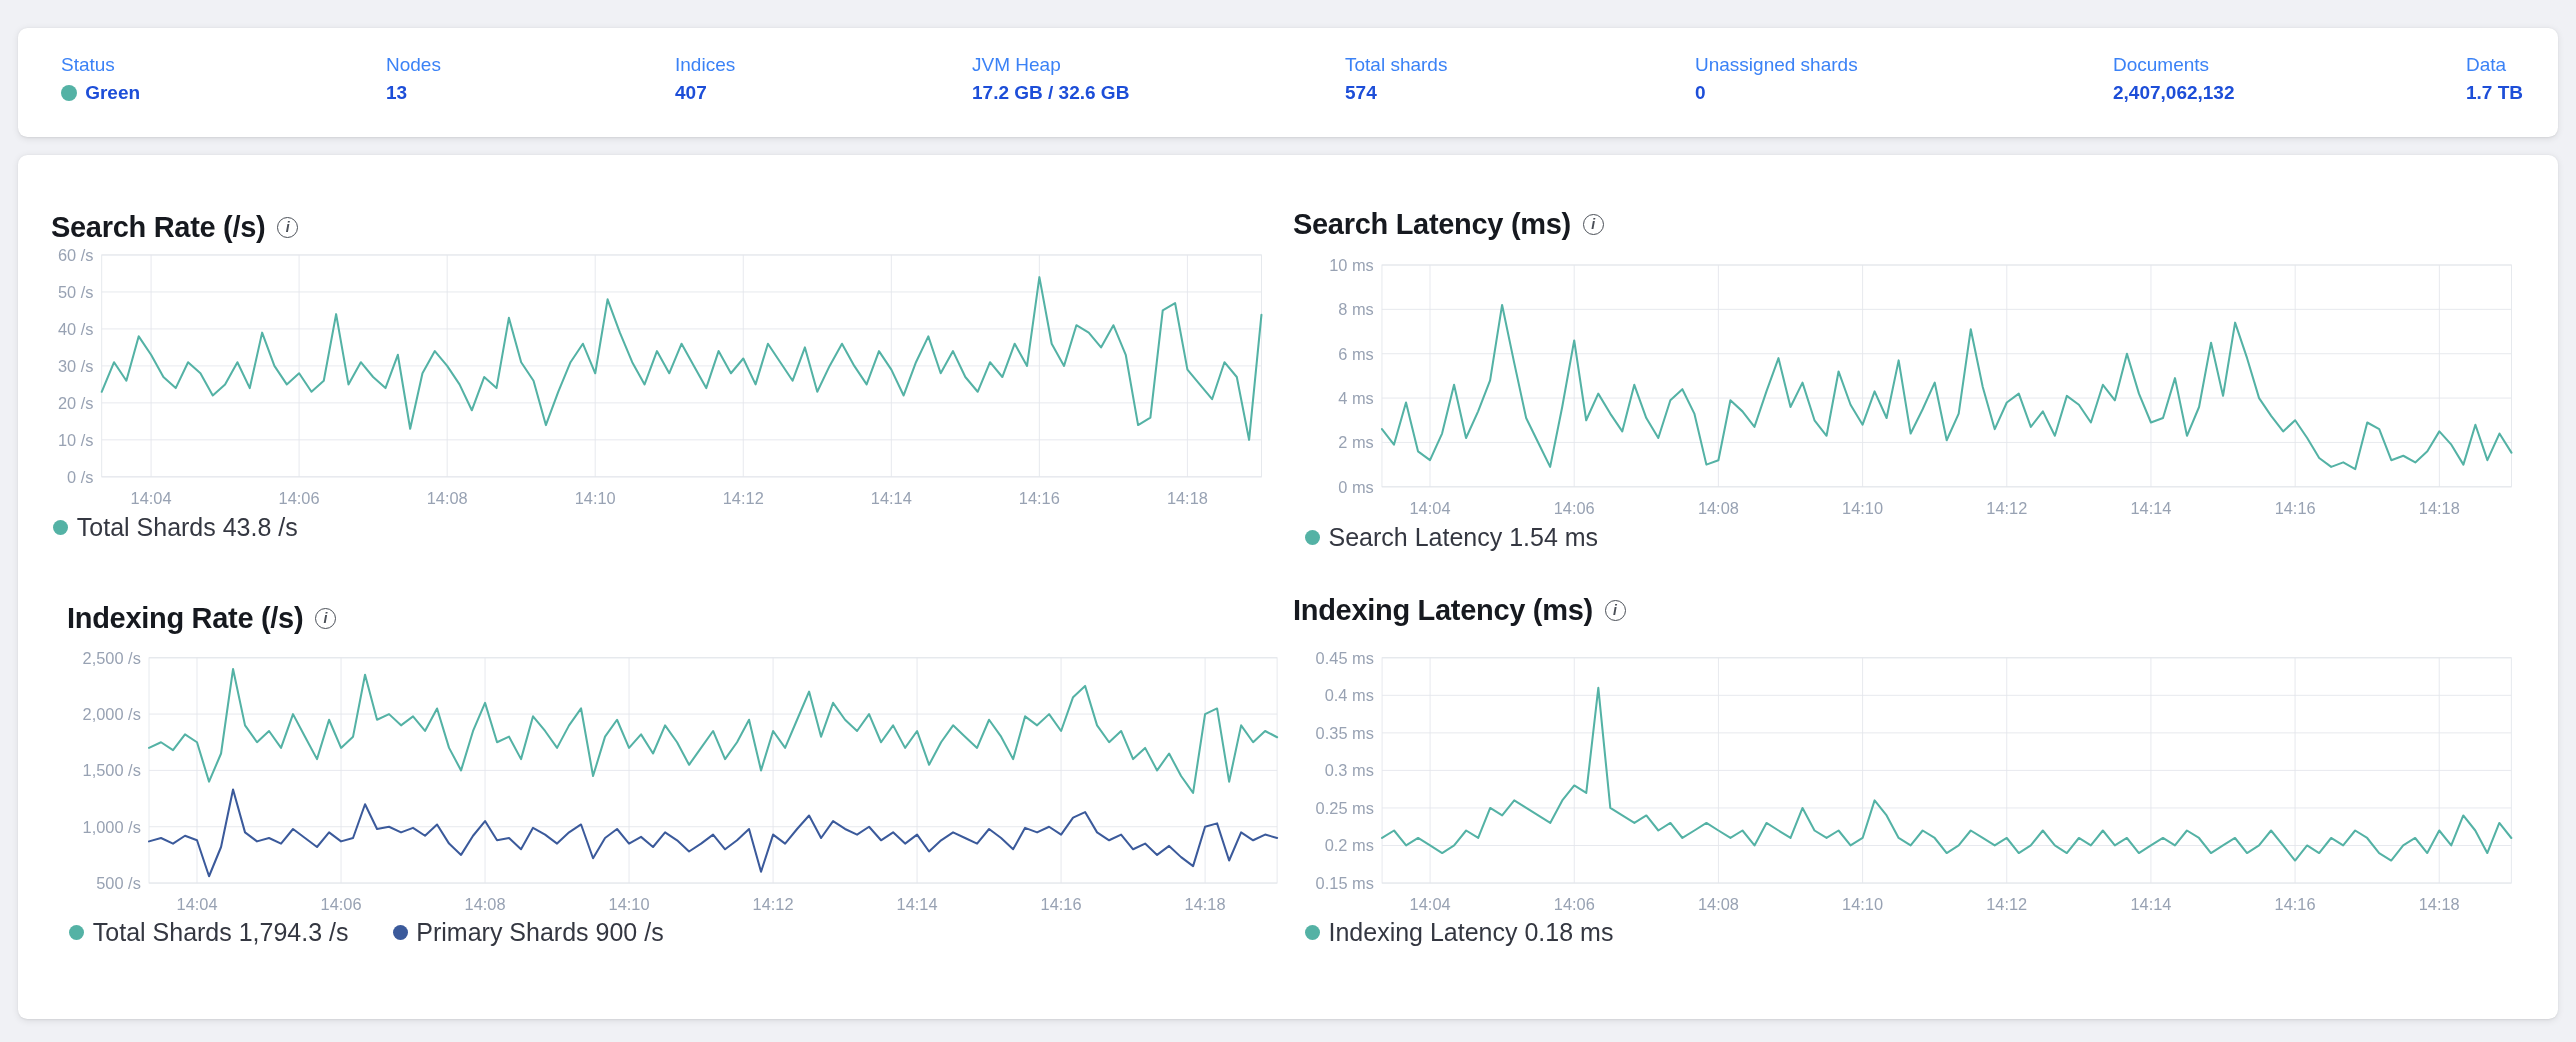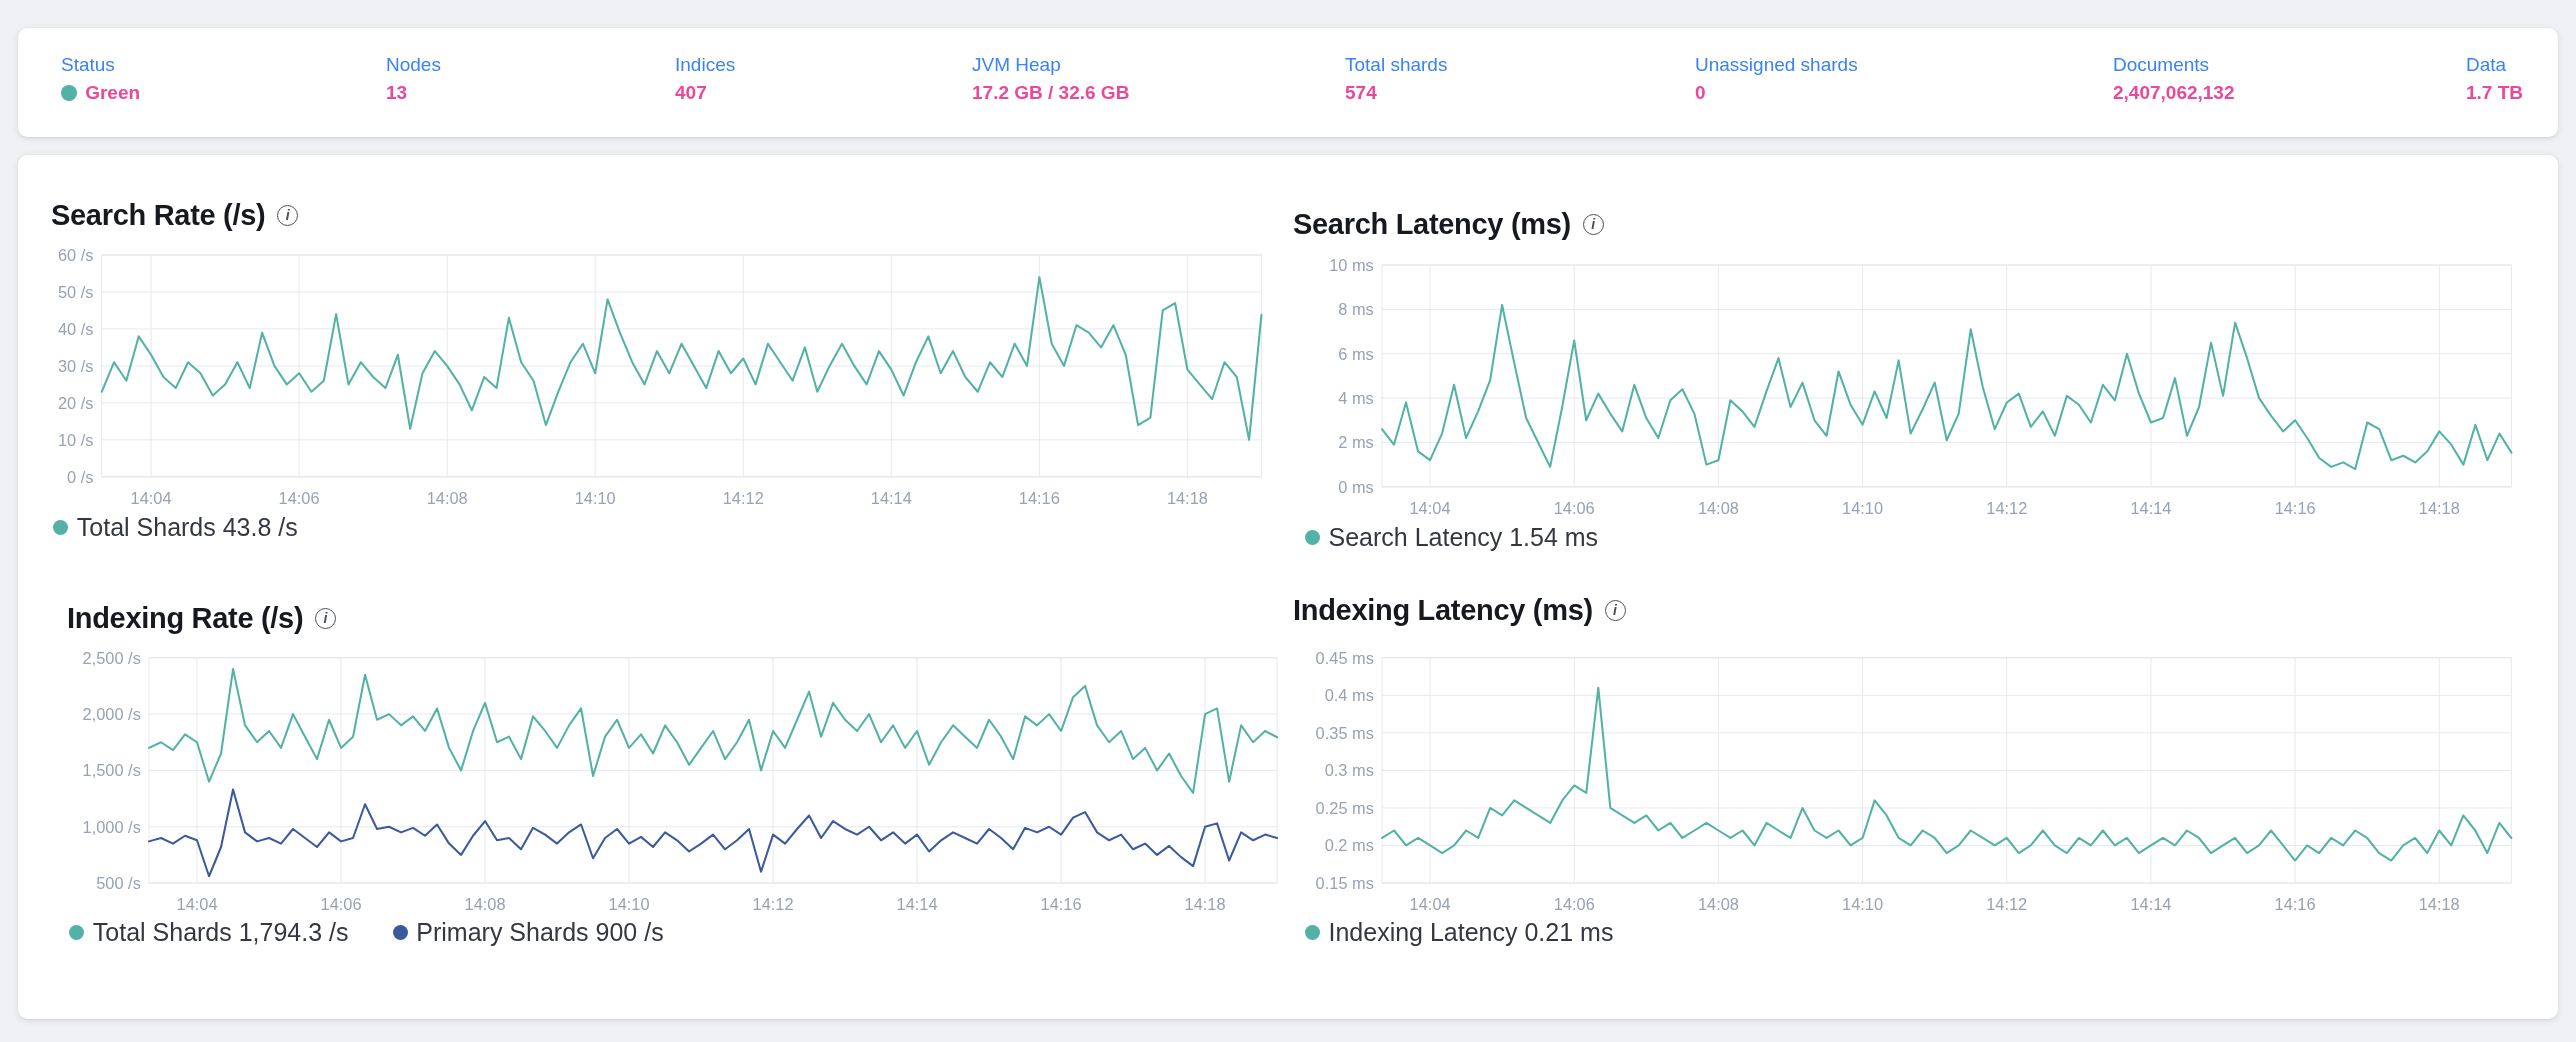"Green" .stat-value { color: #ec4899 -> #1d4ed8 }
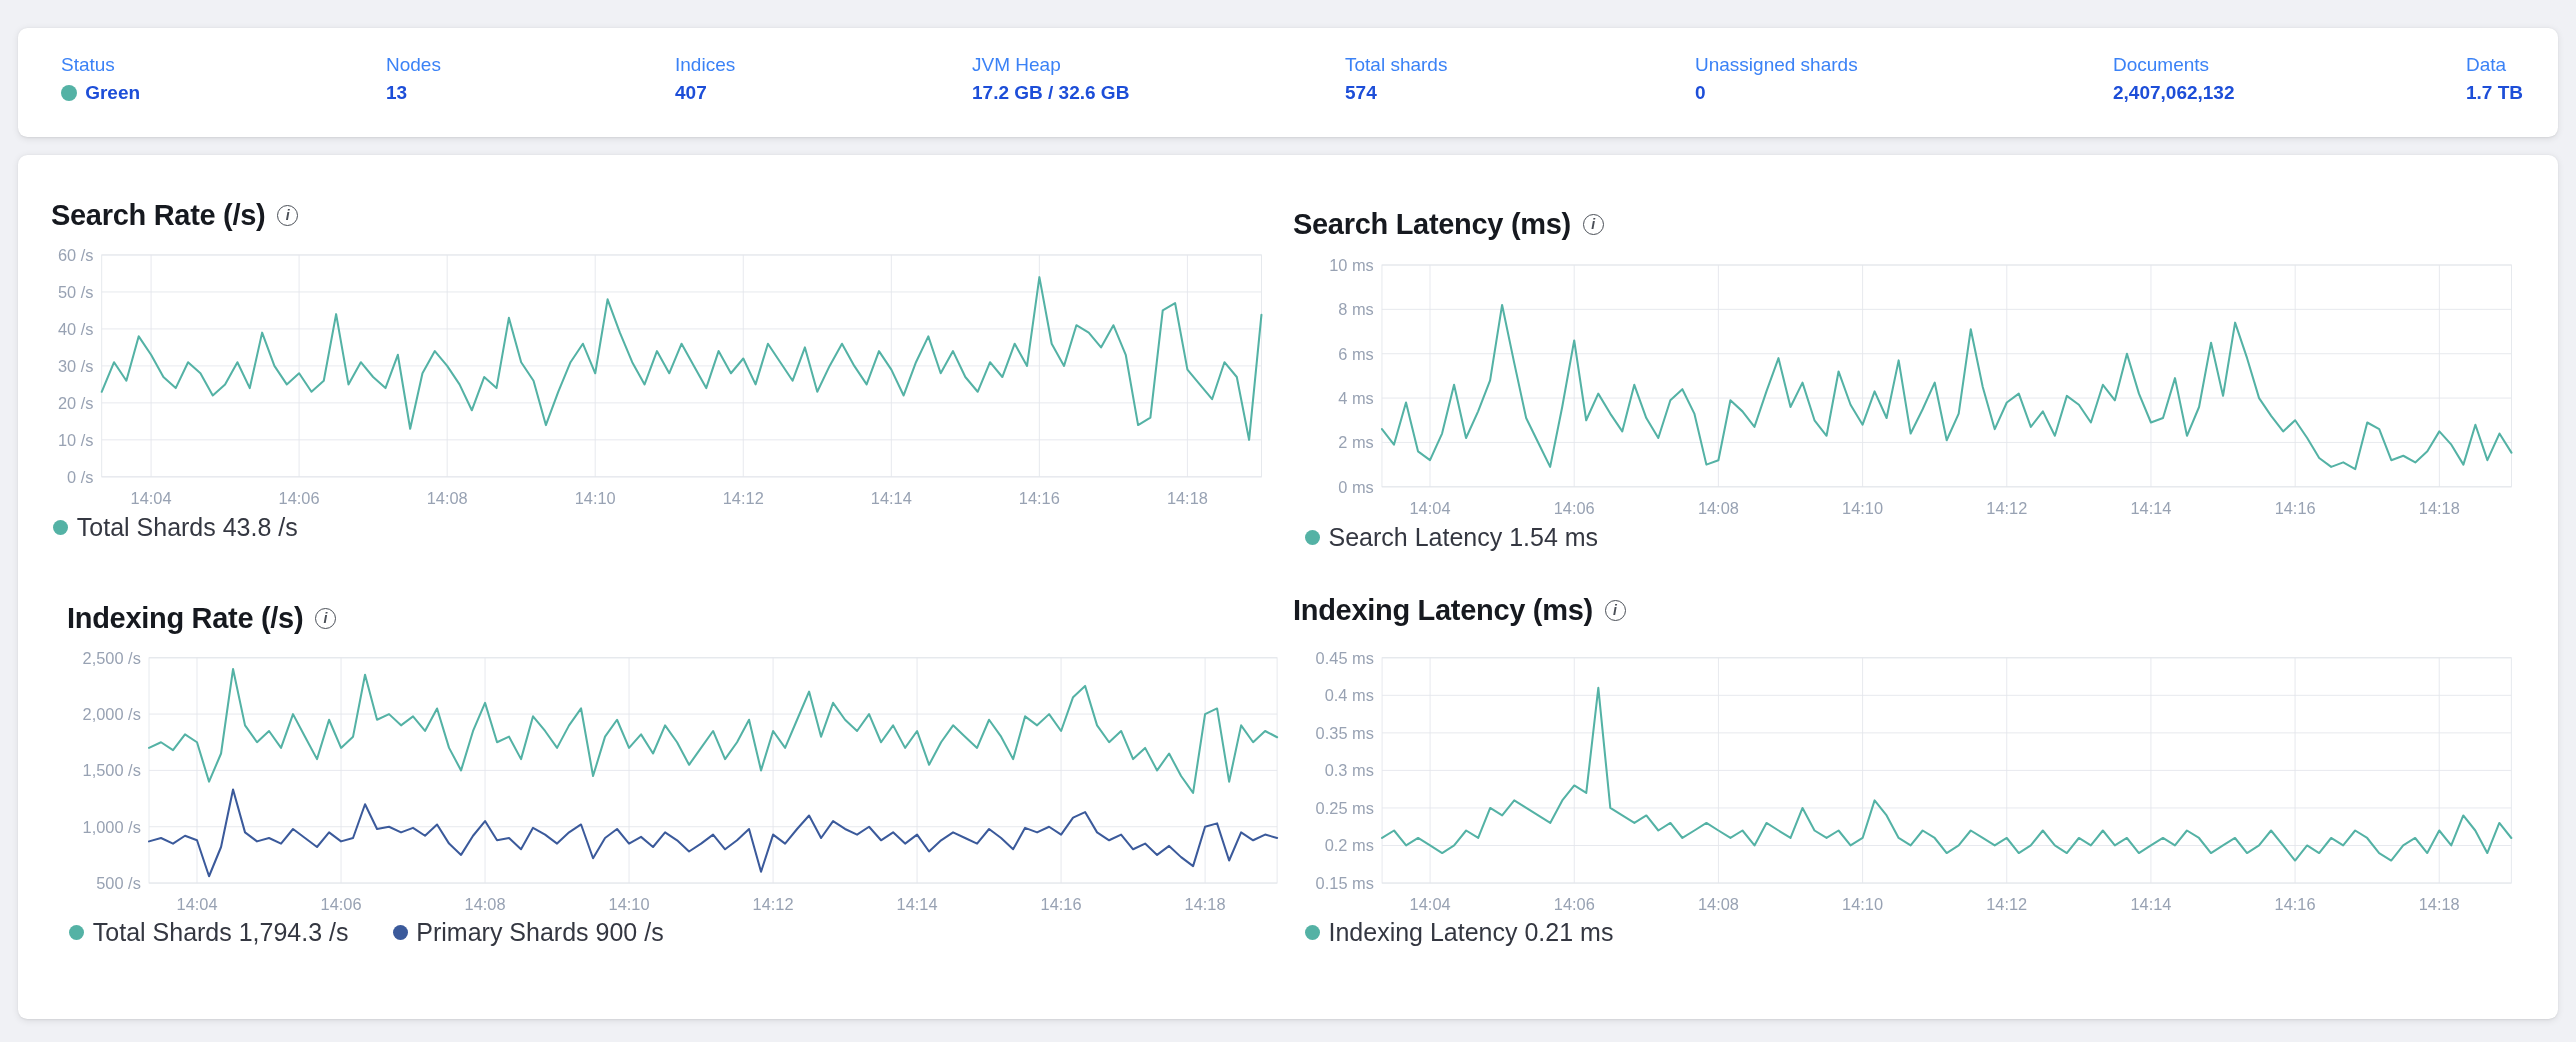"Search Rate (/s)" div.chart-title-row { top: 8px -> 20px }
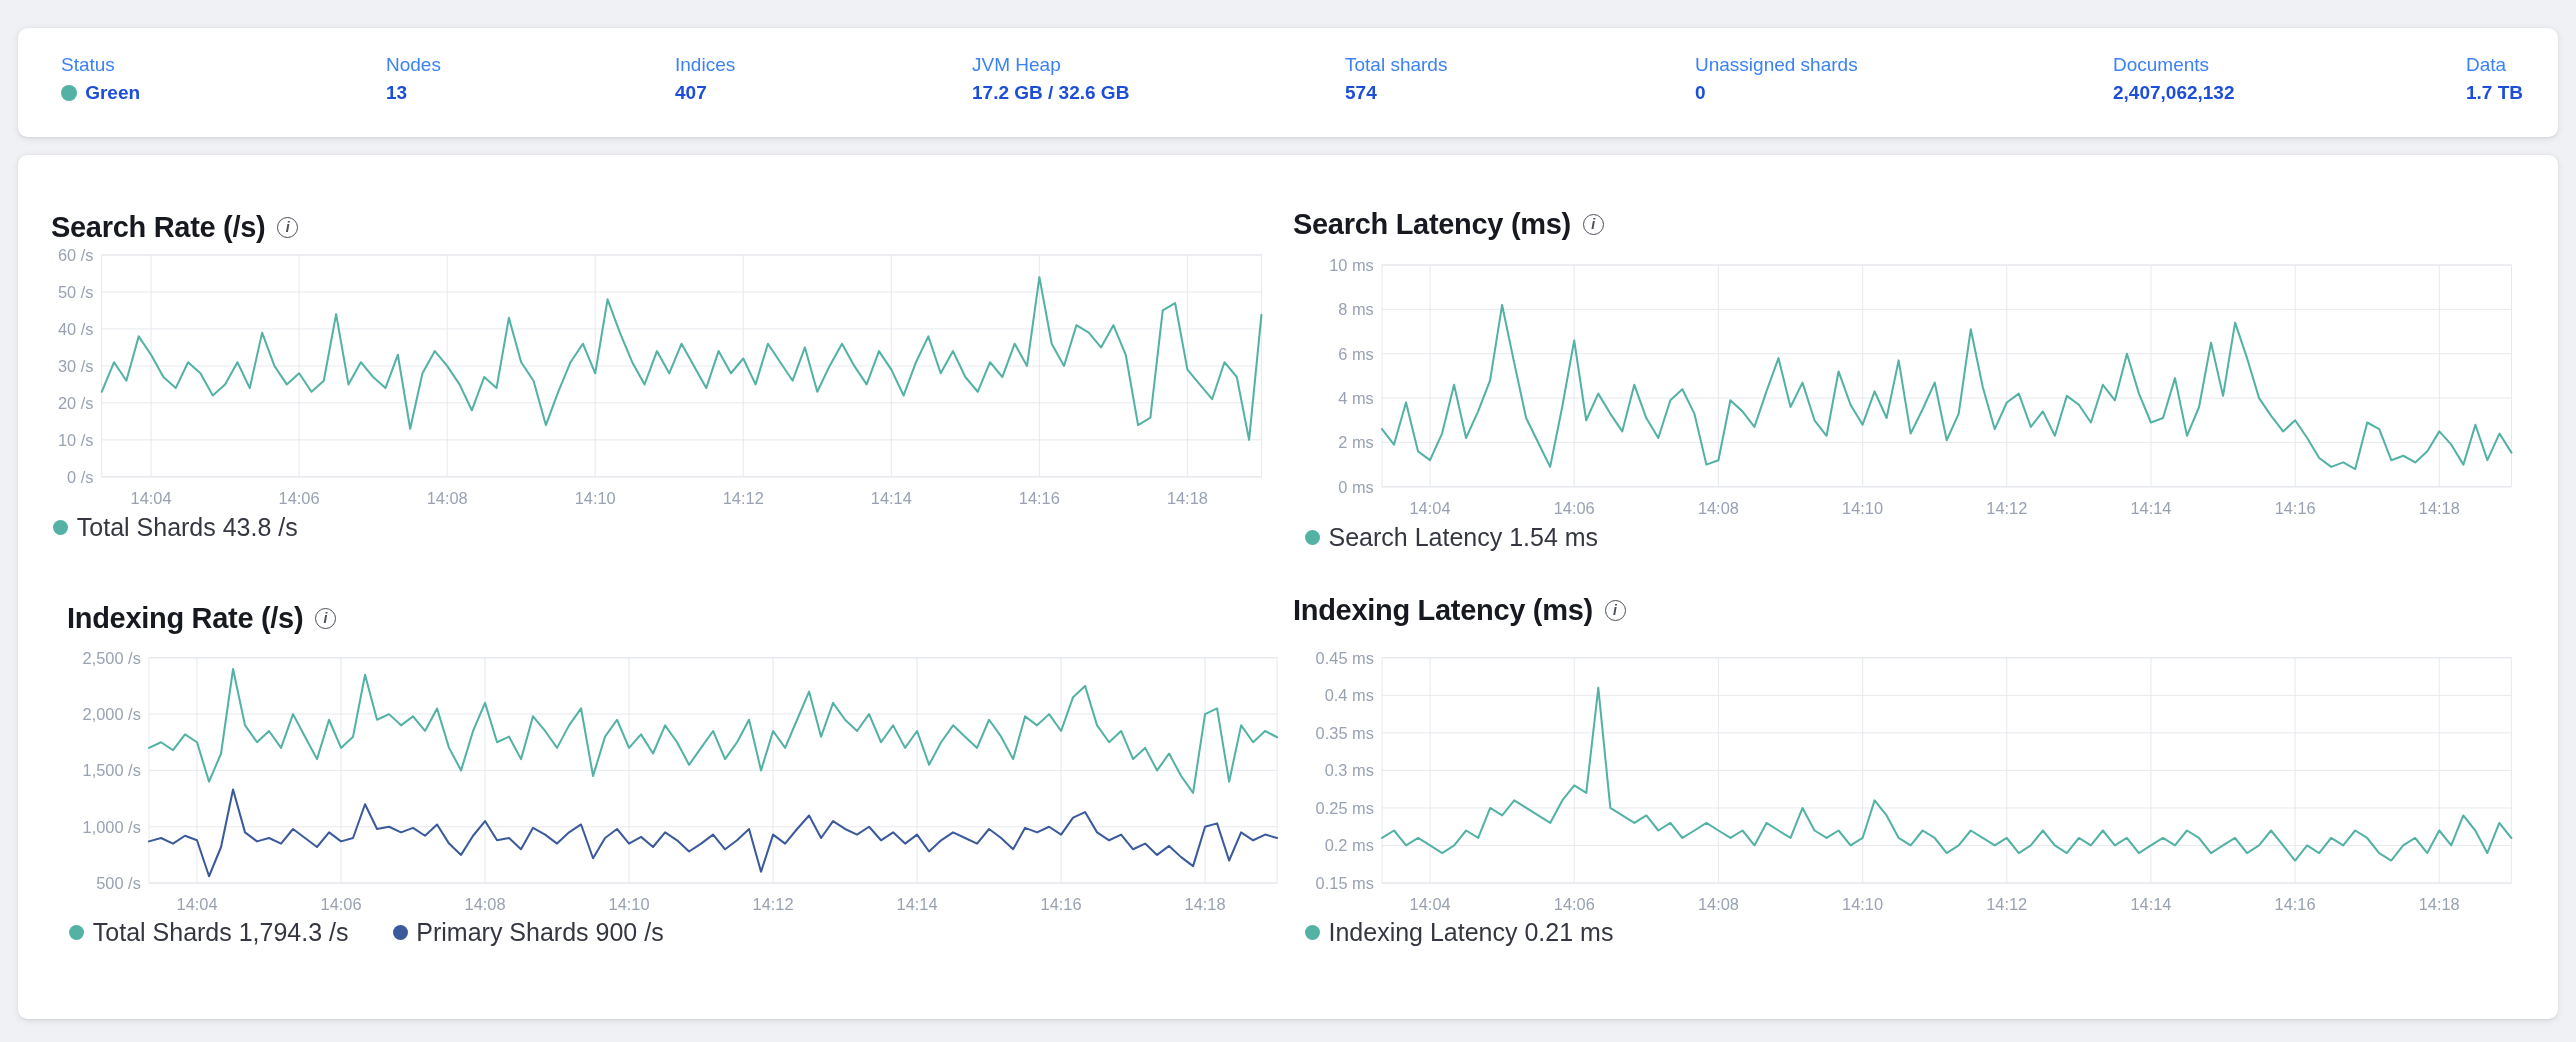"Indexing Latency 0.21 ms" span.legend-text { text: 0.21 -> 0.18 }
